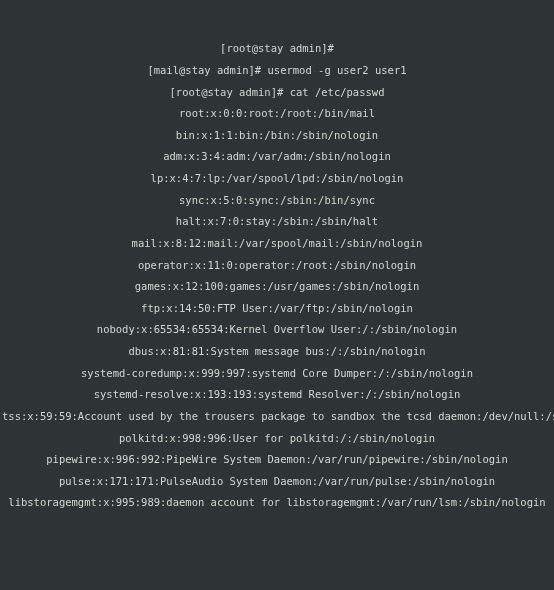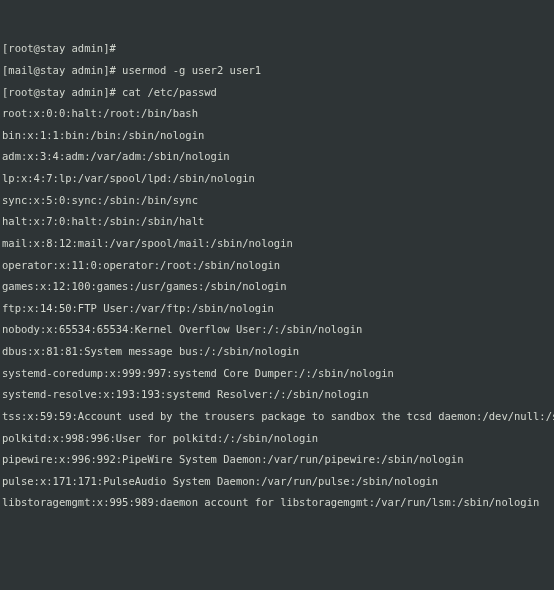"[root@stay admin]#" .line { text-align: none -> center }
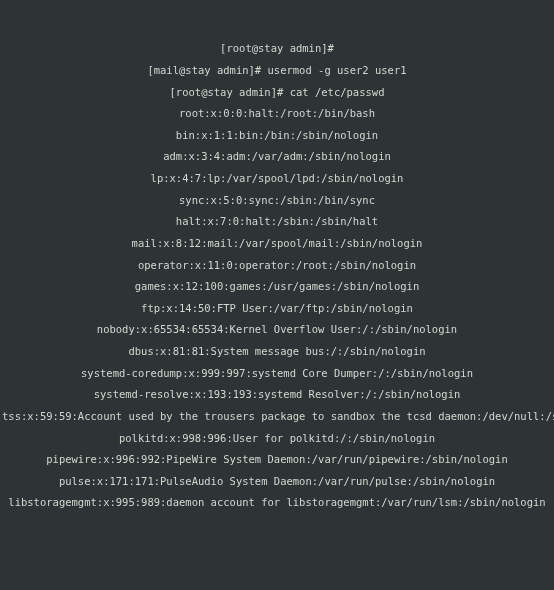"root:x:0:0:halt:/root:/bin/bash" span.line { text: root:x:0:0:halt:/root:/bin/bash -> root:x:0:0:root:/root:/bin/mail }
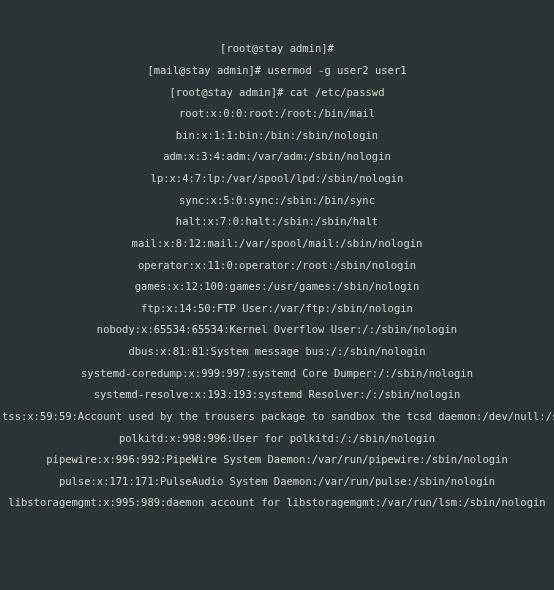"halt:x:7:0:halt:/sbin:/sbin/halt" span.line { text: halt:x:7:0:halt:/sbin:/sbin/halt -> halt:x:7:0:stay:/sbin:/sbin/halt }
